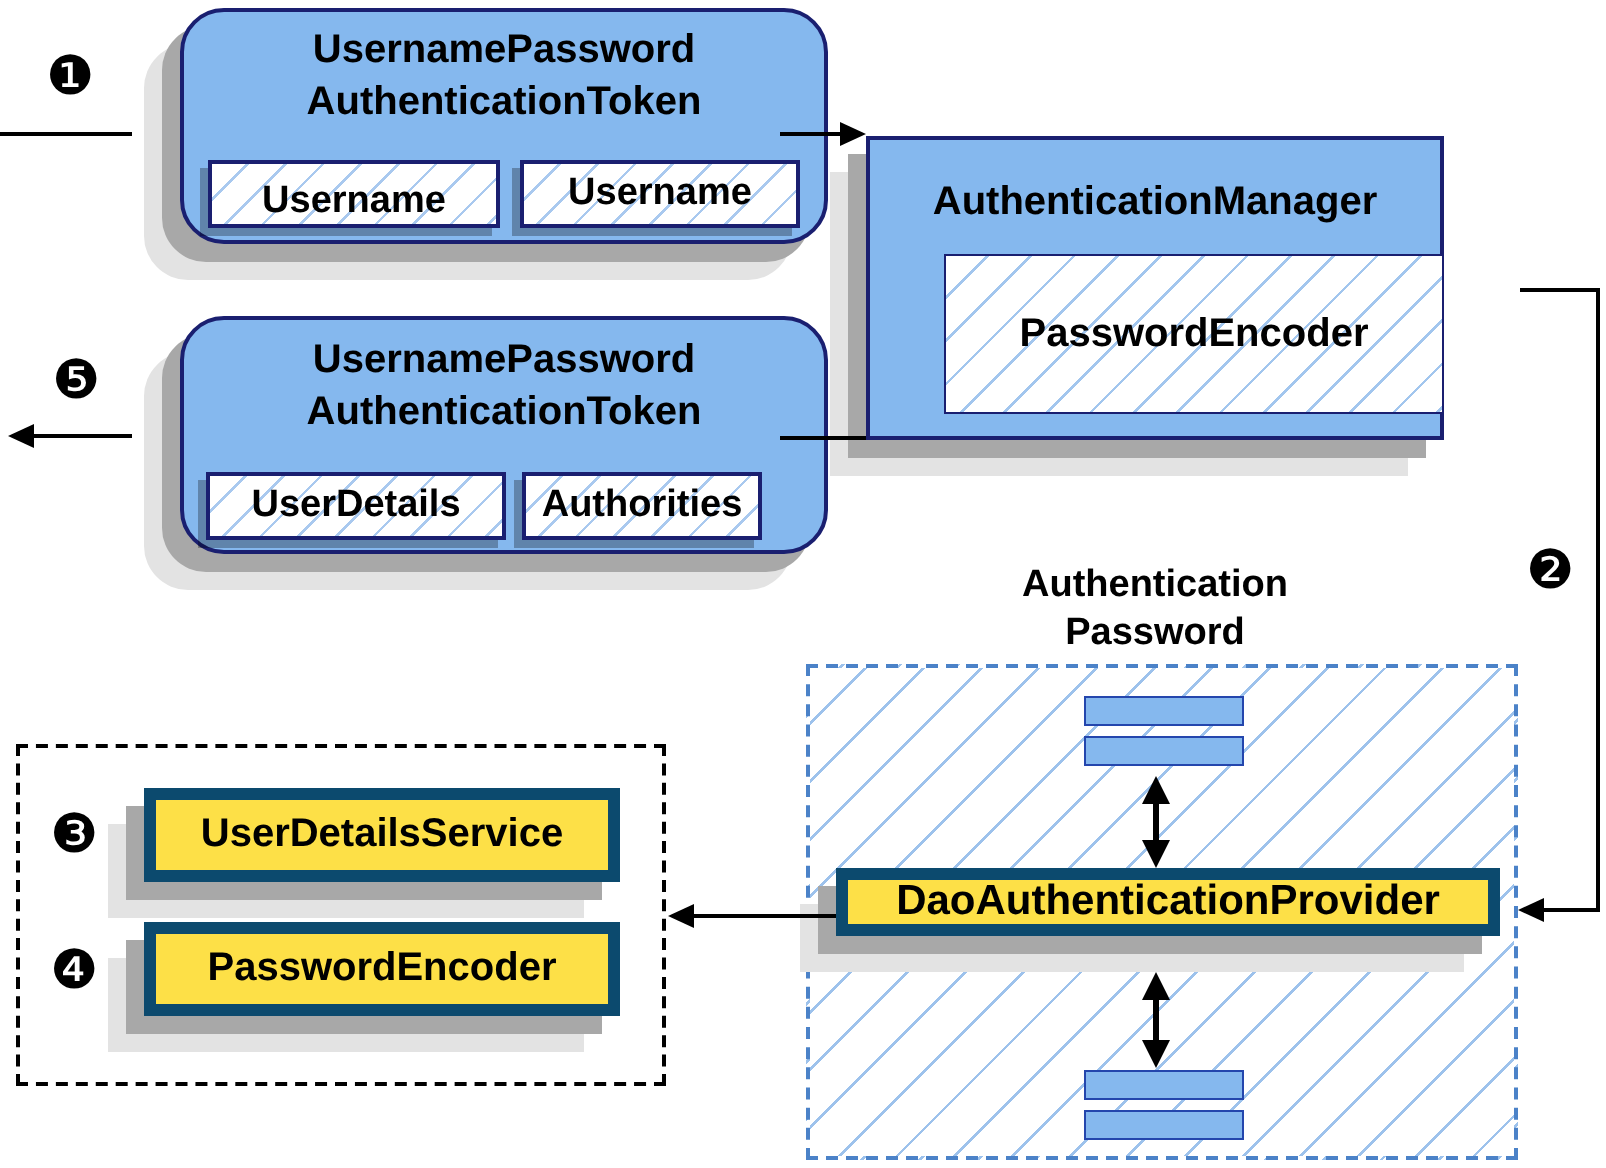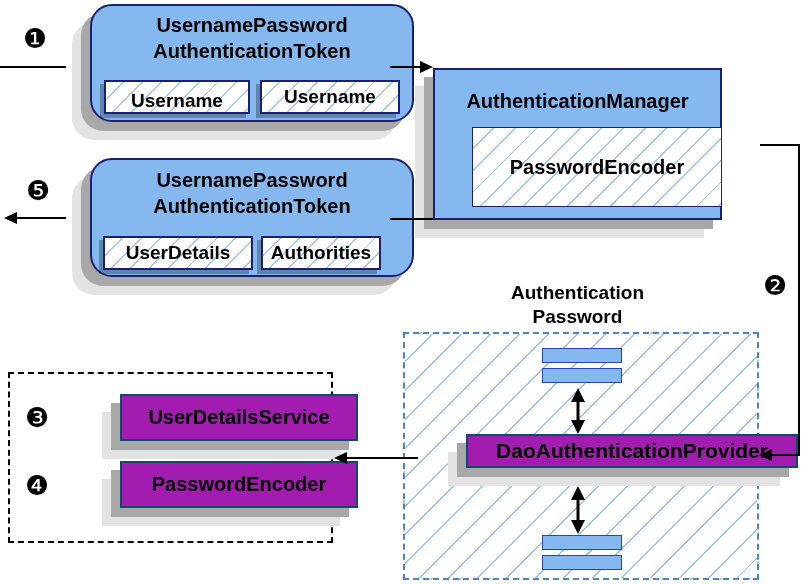"UserDetailsService" .svc-box { background: #a21caf -> #fde047; border: 2px solid #0c4a6e -> 6px solid #0c4a6e; margin-left: 48px -> none }
